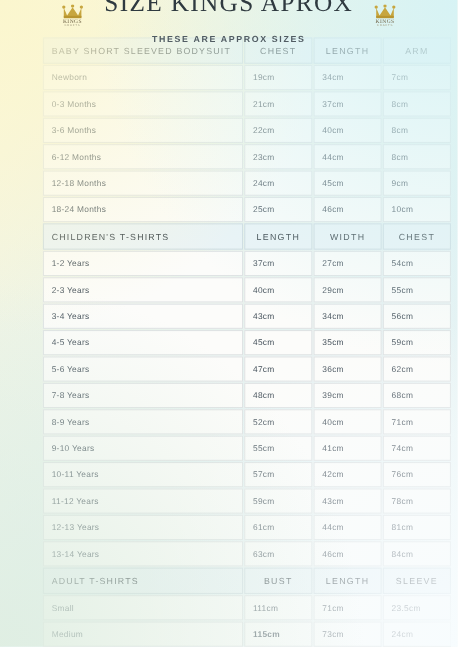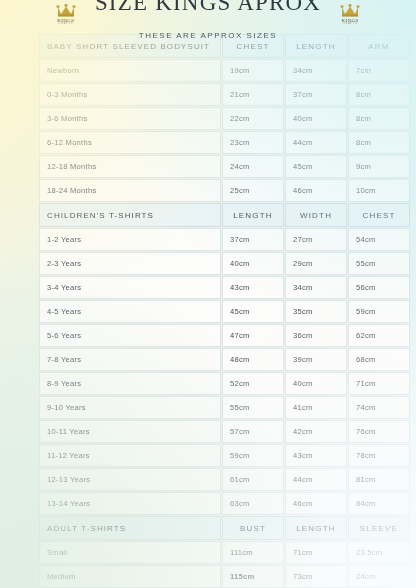"THESE ARE APPROX SIZES" .subtitle { font-weight: none -> bold }
